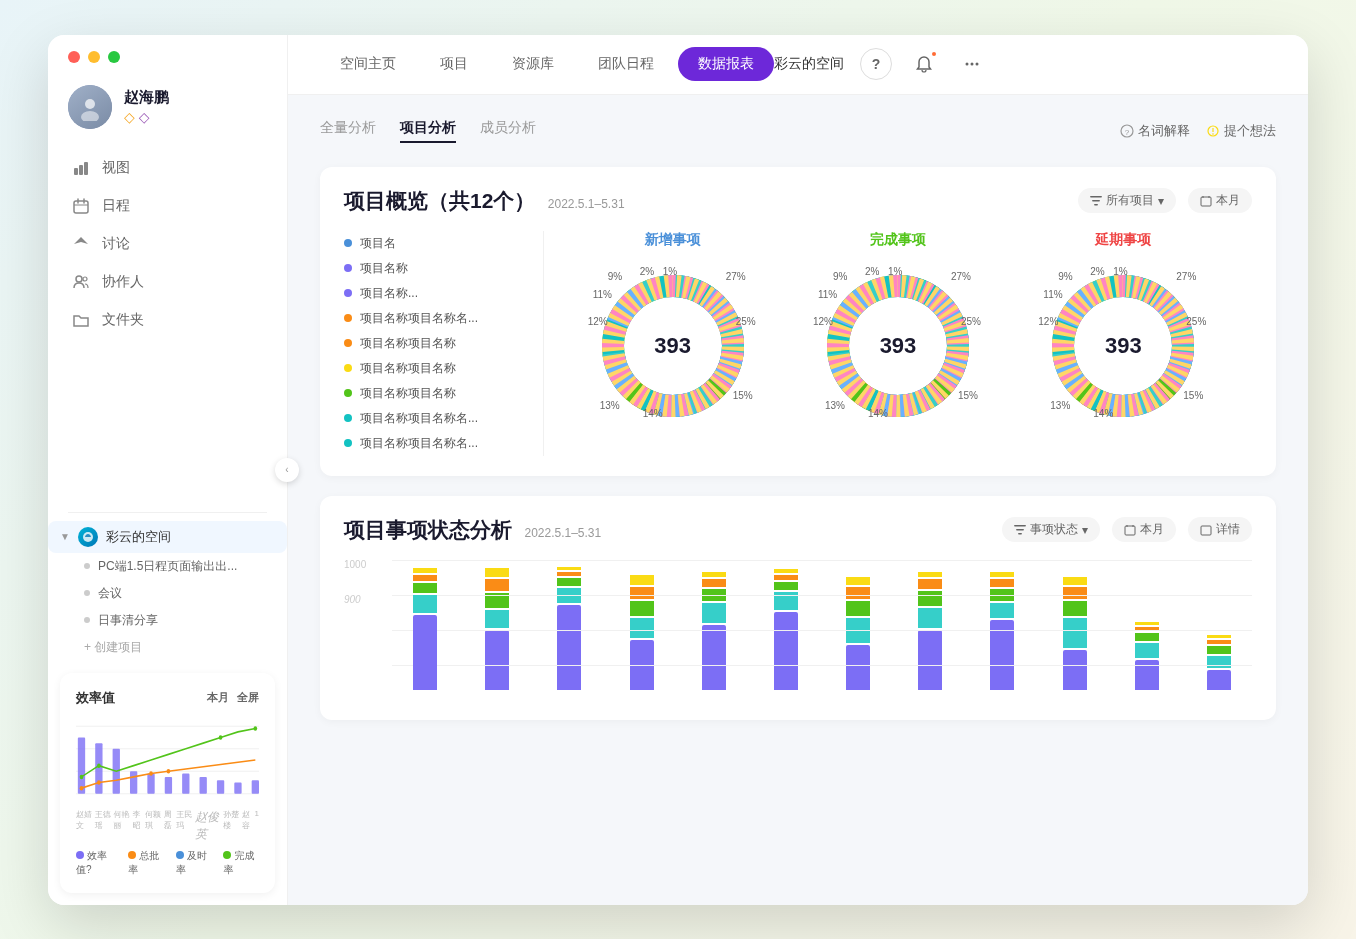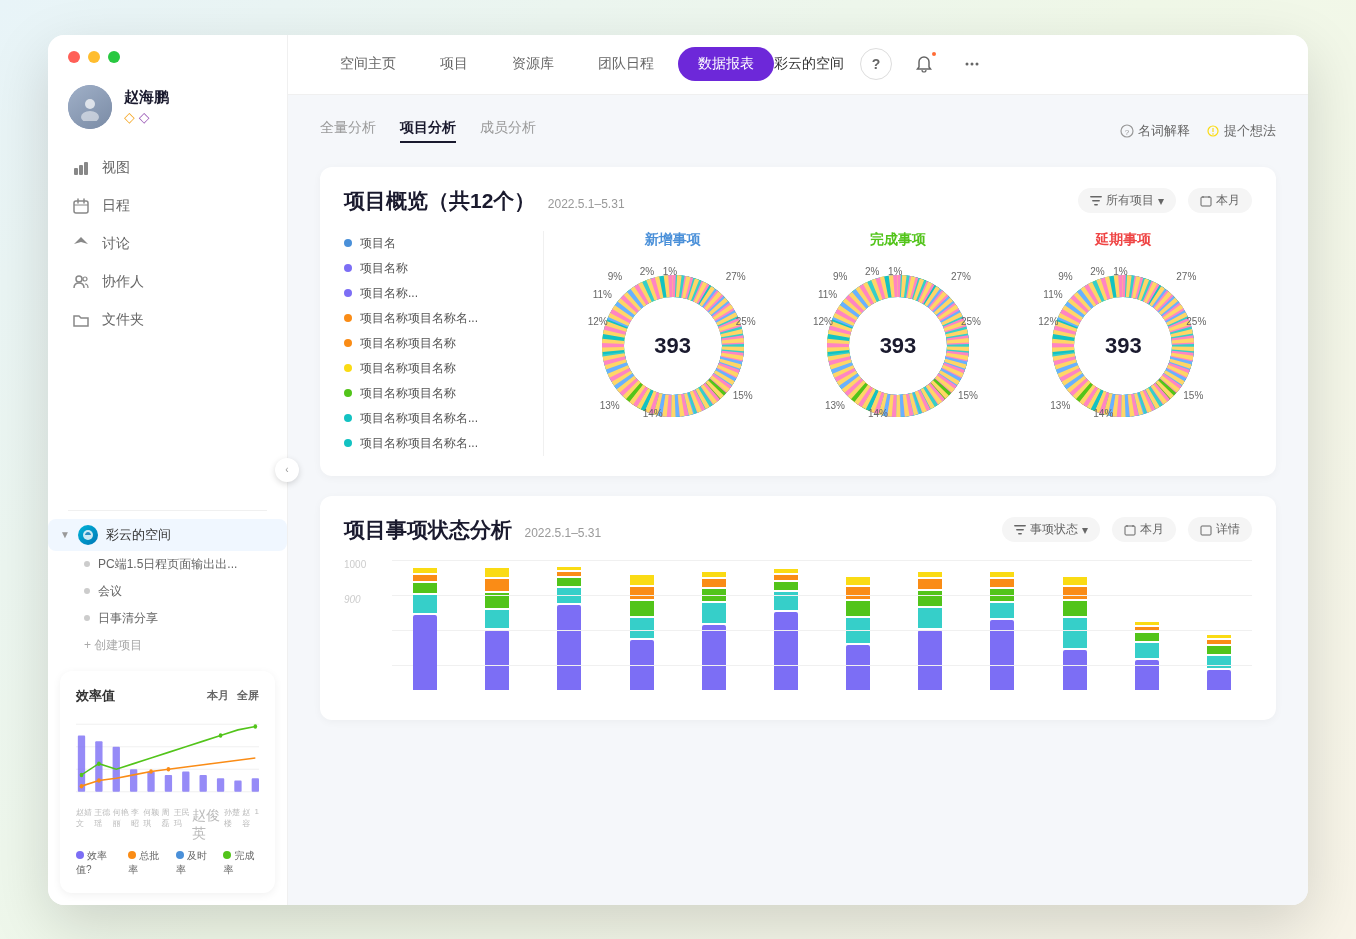"赵俊英" span { font-size: 14px -> 12px; font-style: none -> italic }
